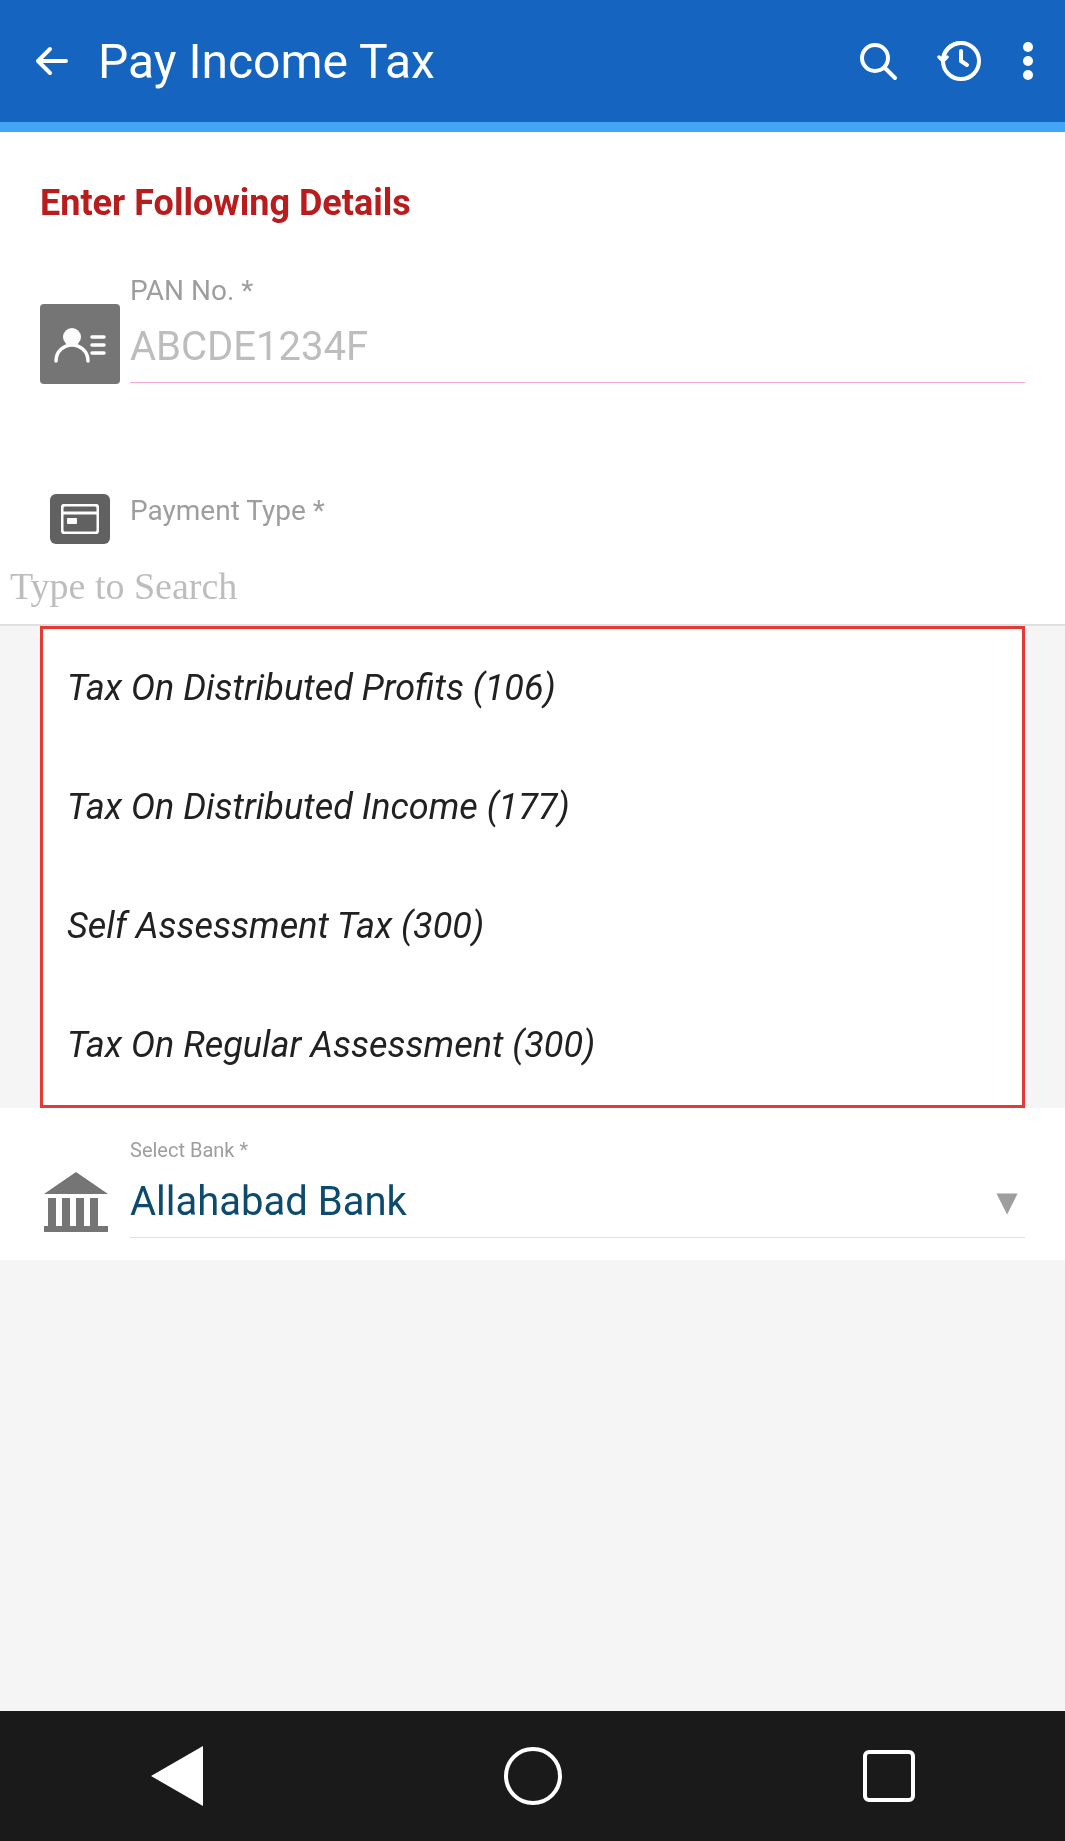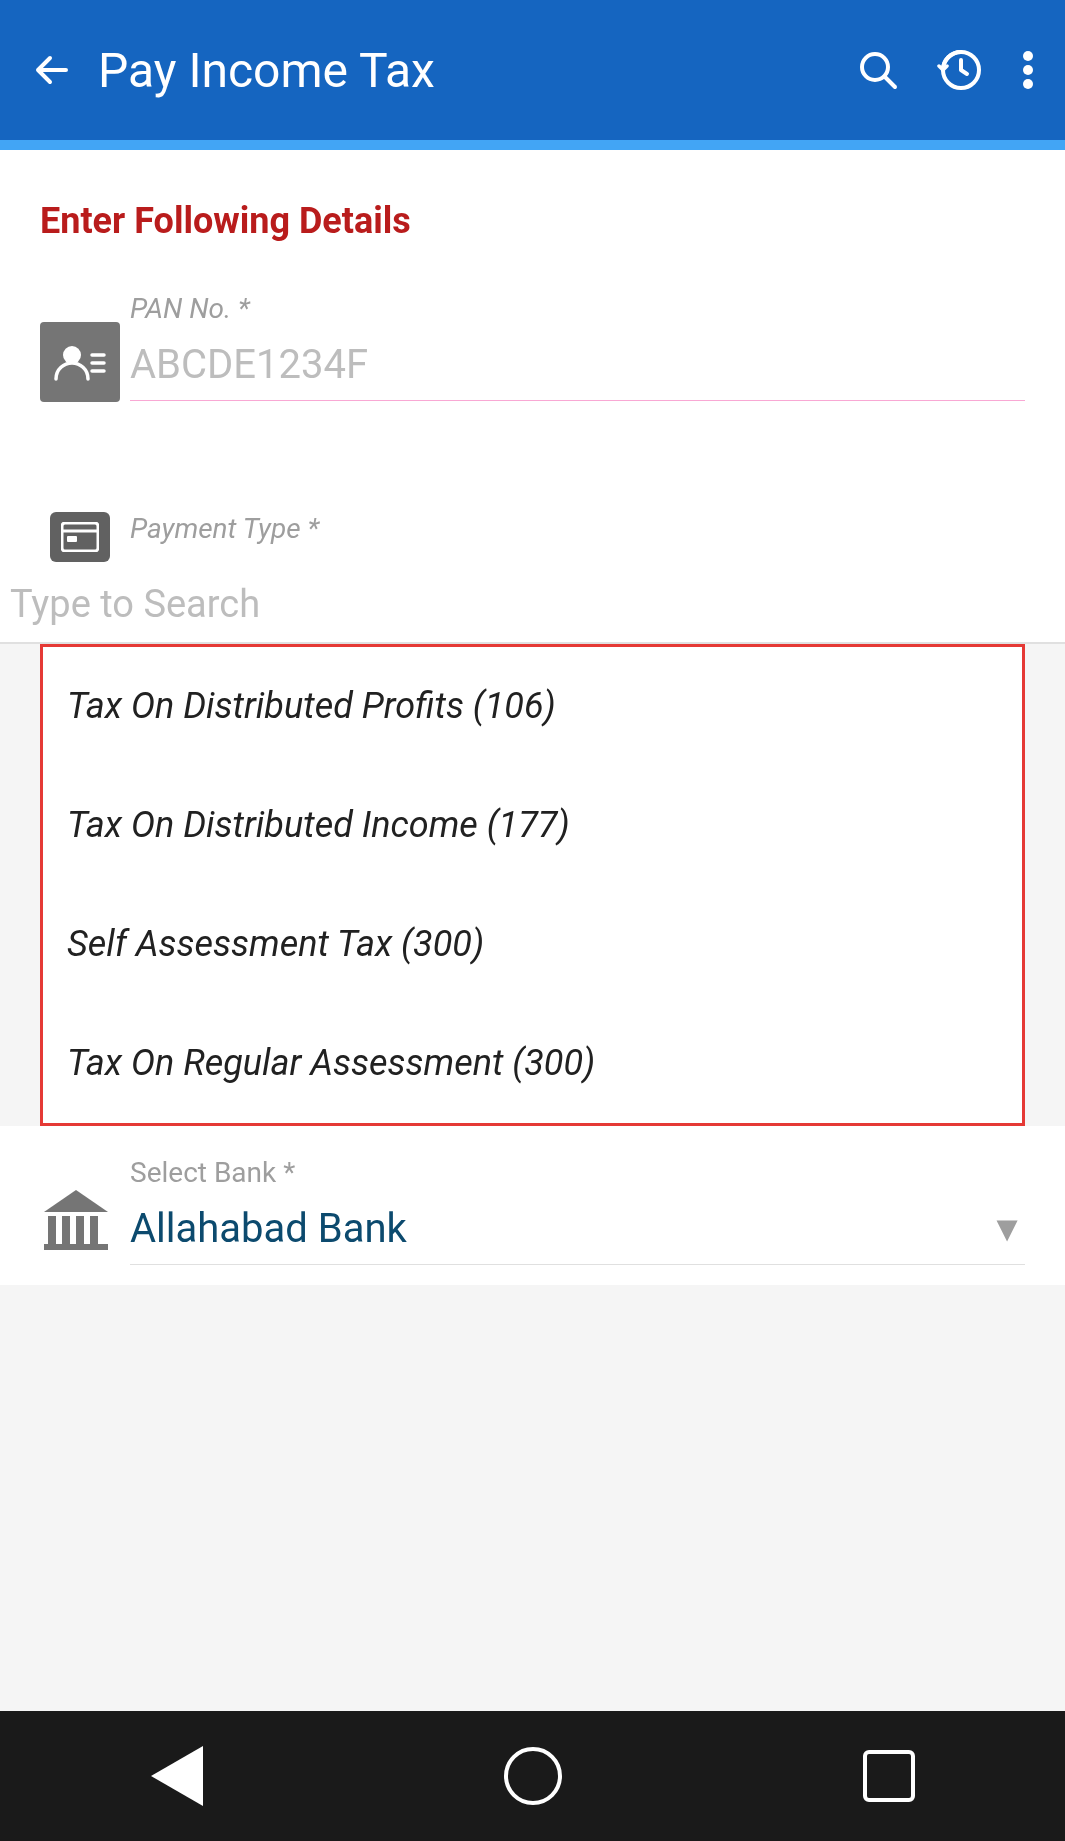"Pay Income Tax" .app-bar { height: 140px -> 122px }
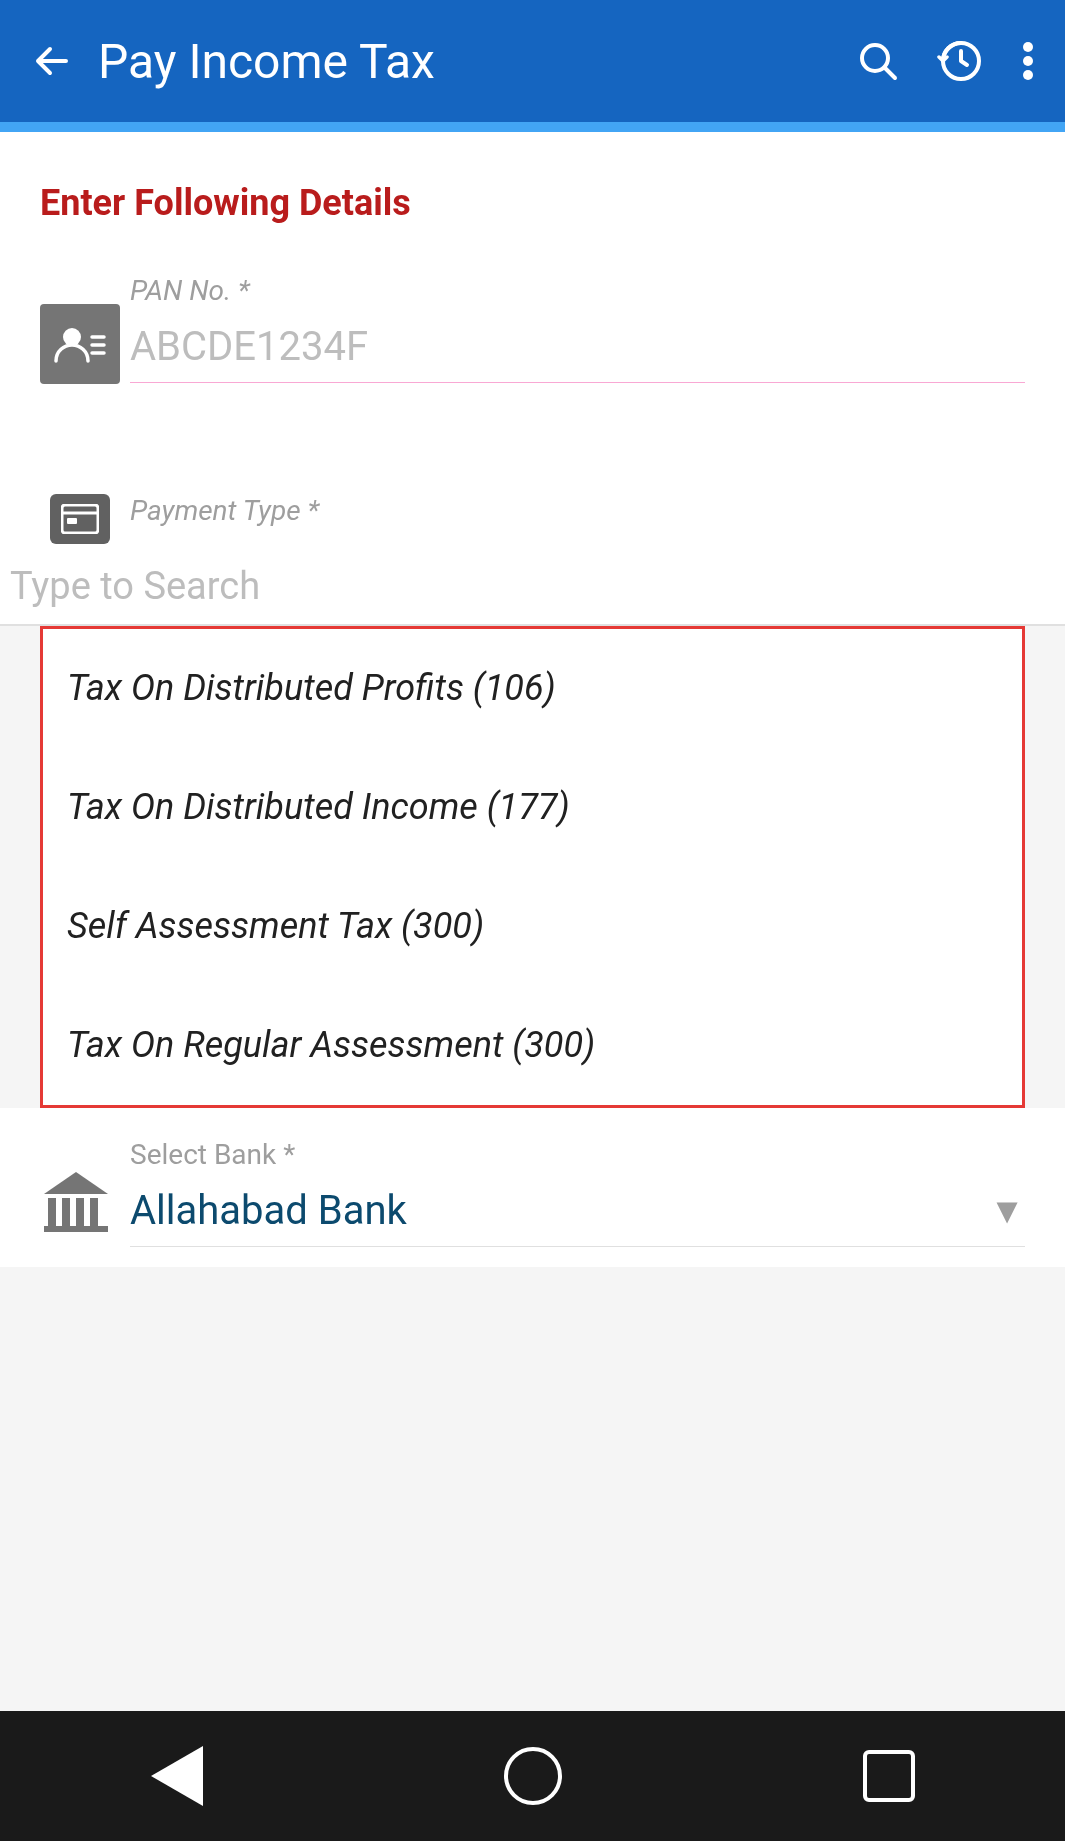"PAN No. *" .field-label { font-style: italic -> none }
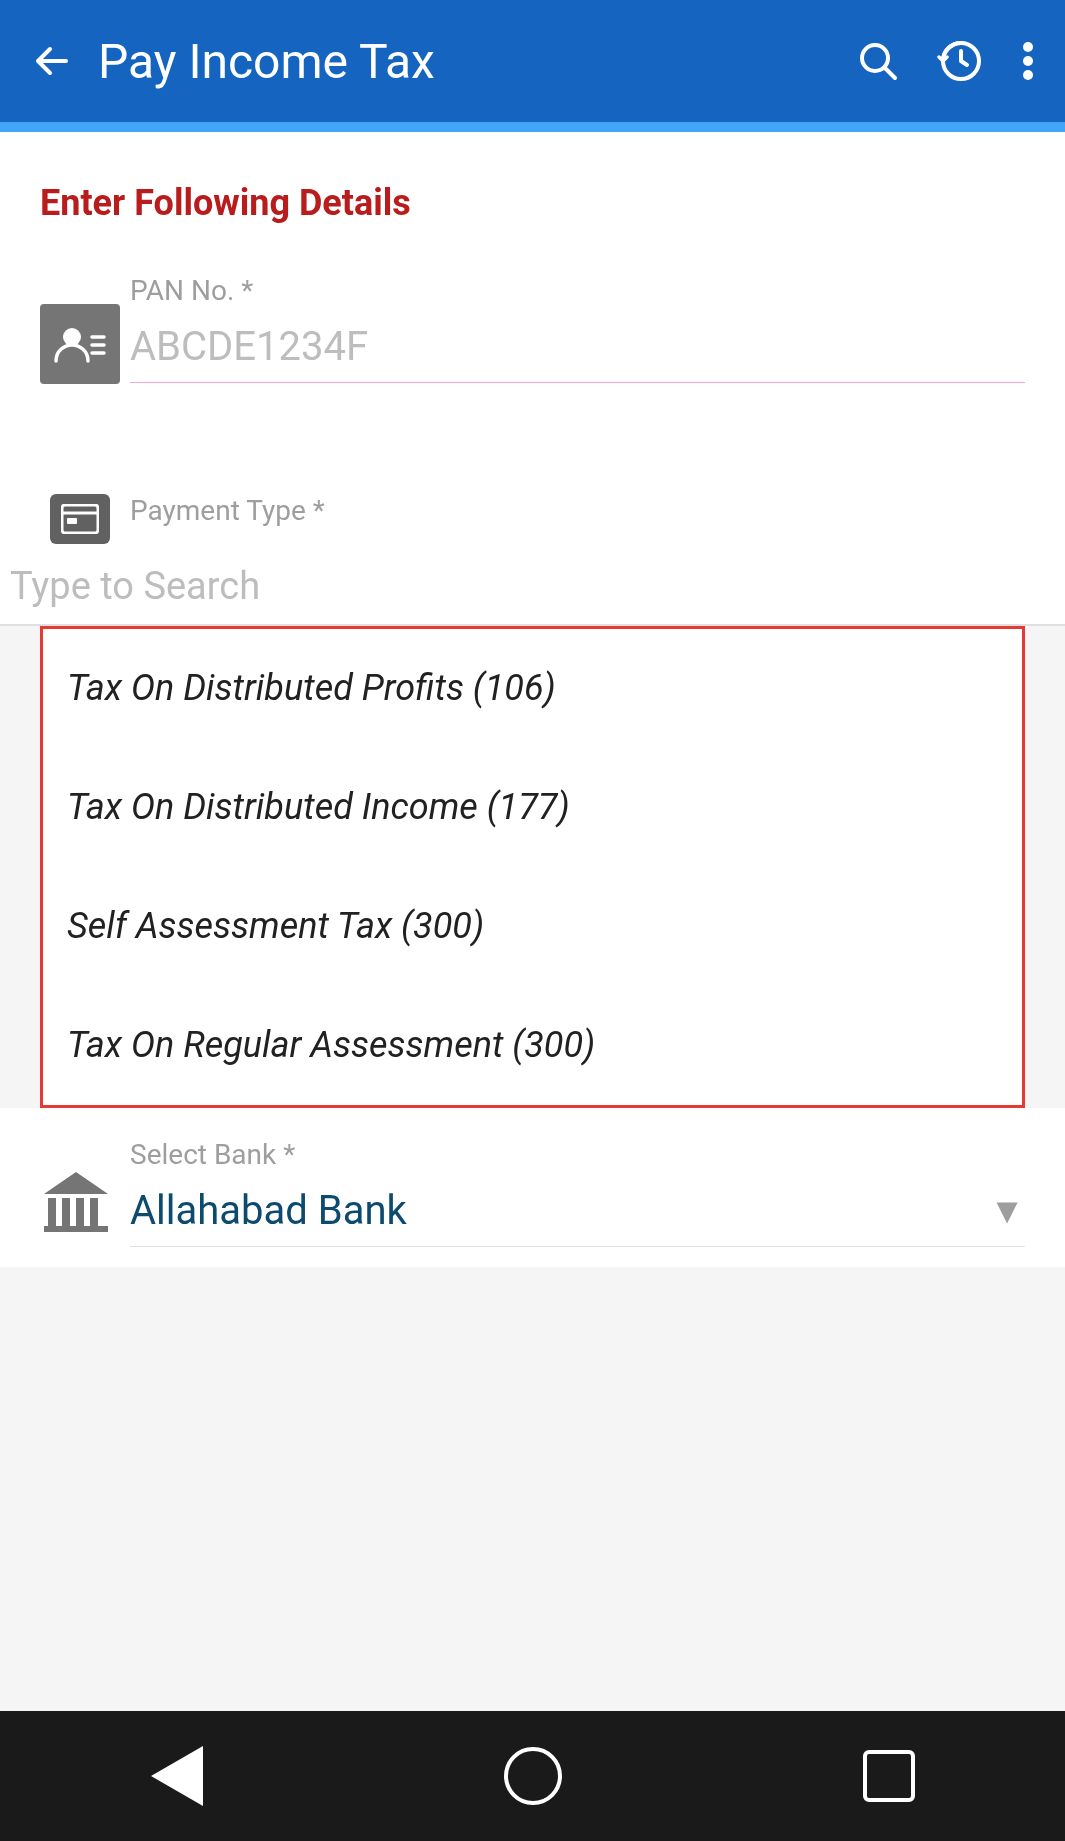"Type to Search" .search-input-text { font-family: none -> Liberation Serif, serif }
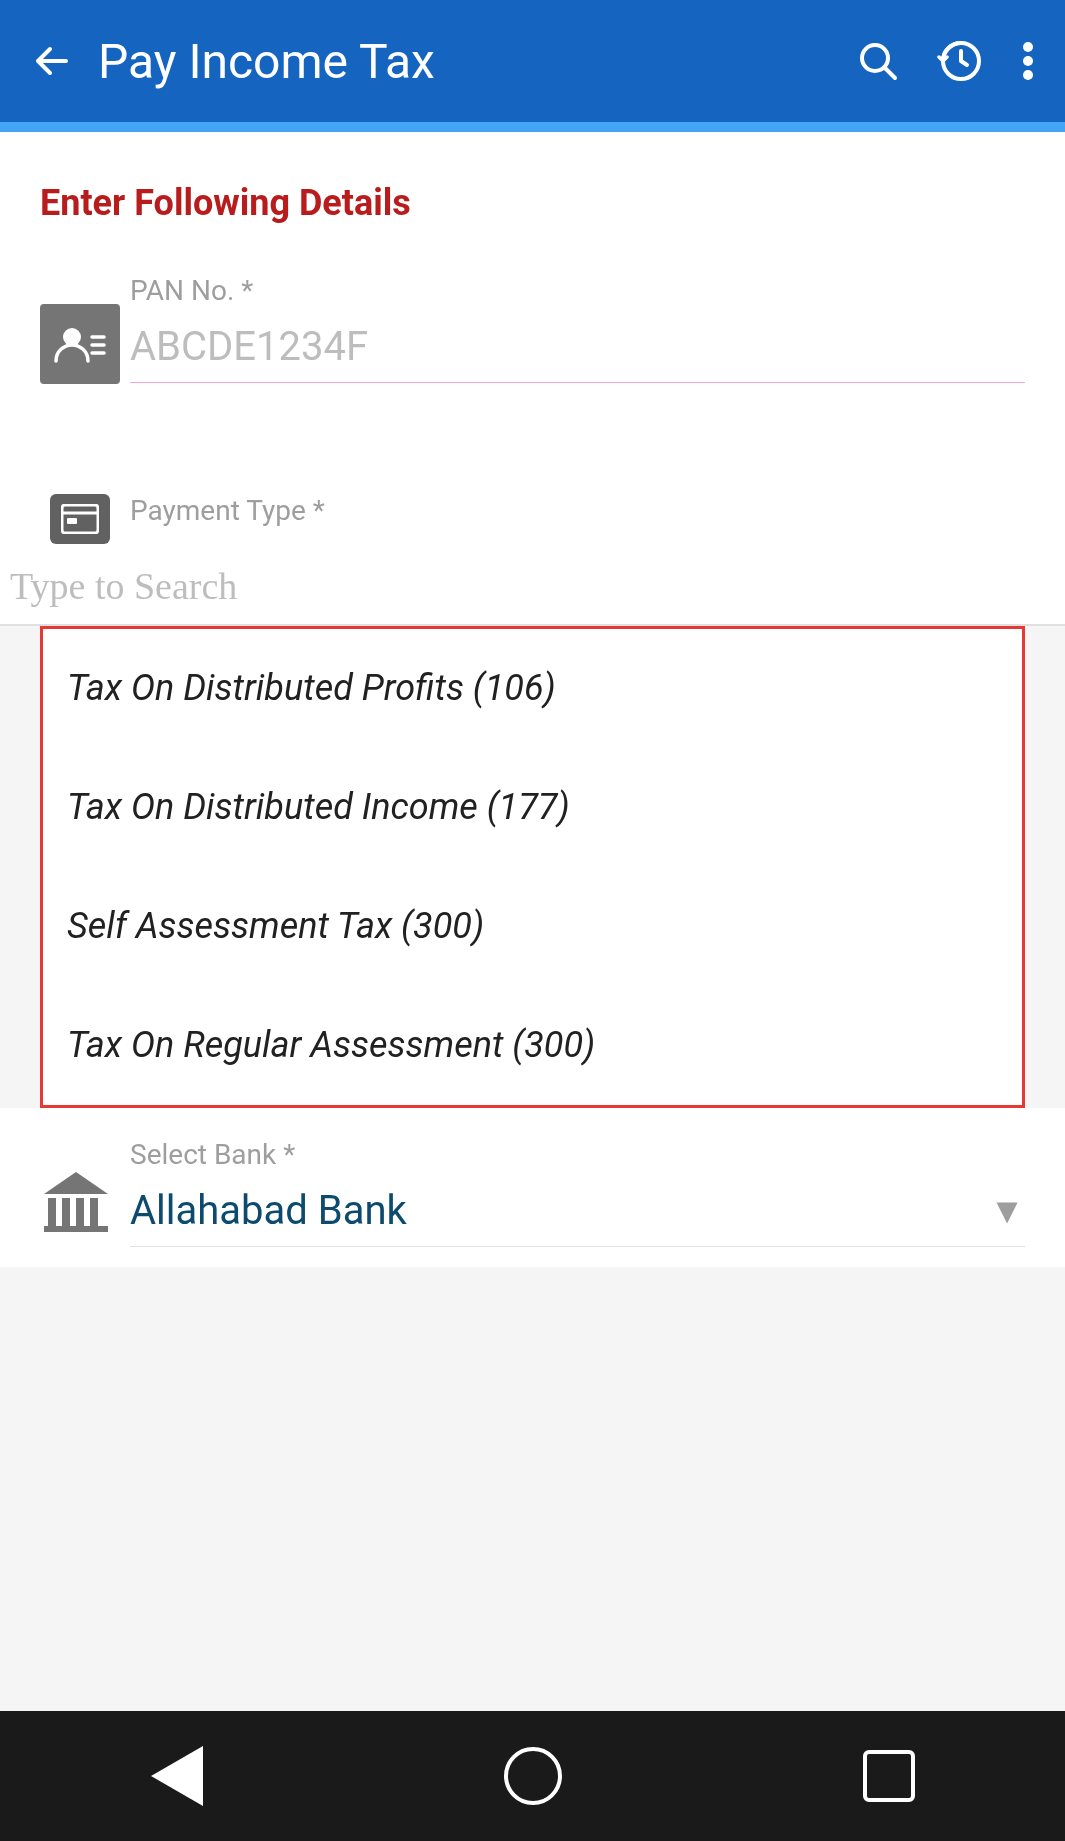"Select Bank *" .bank-label { font-size: 28px -> 20px }
